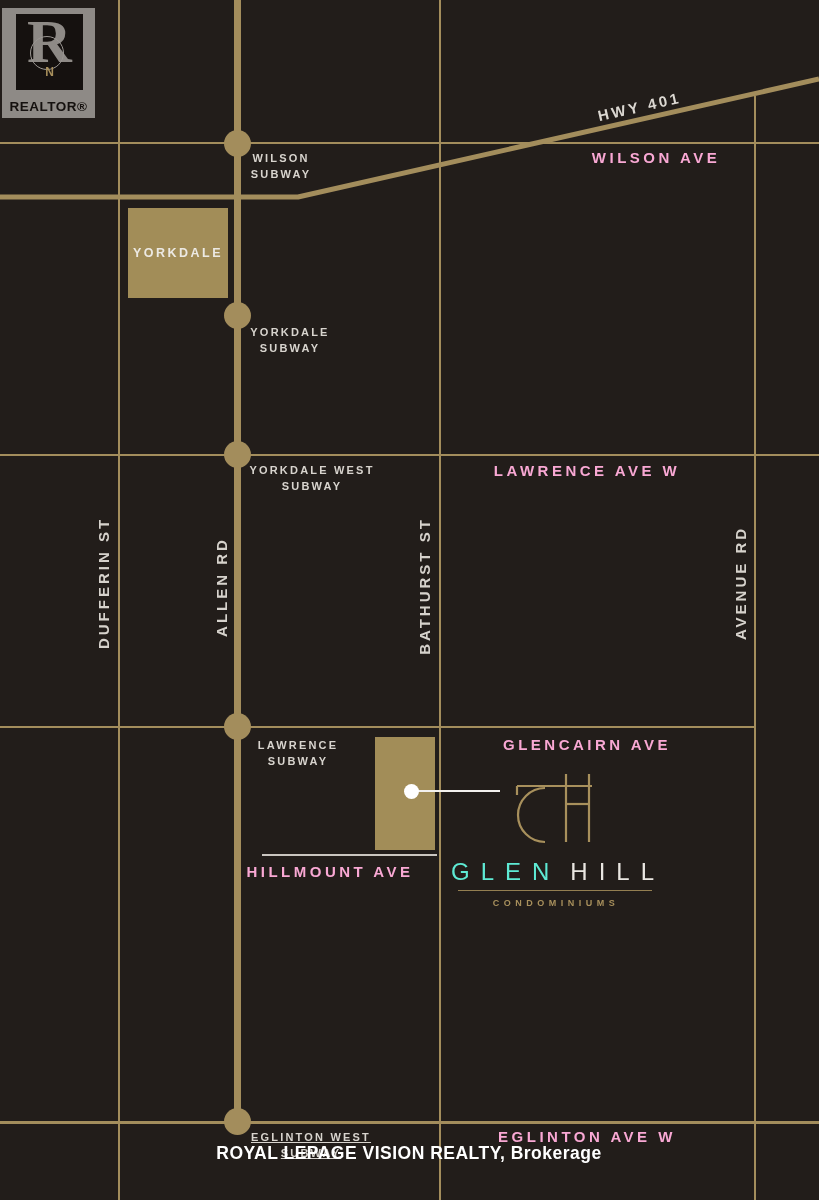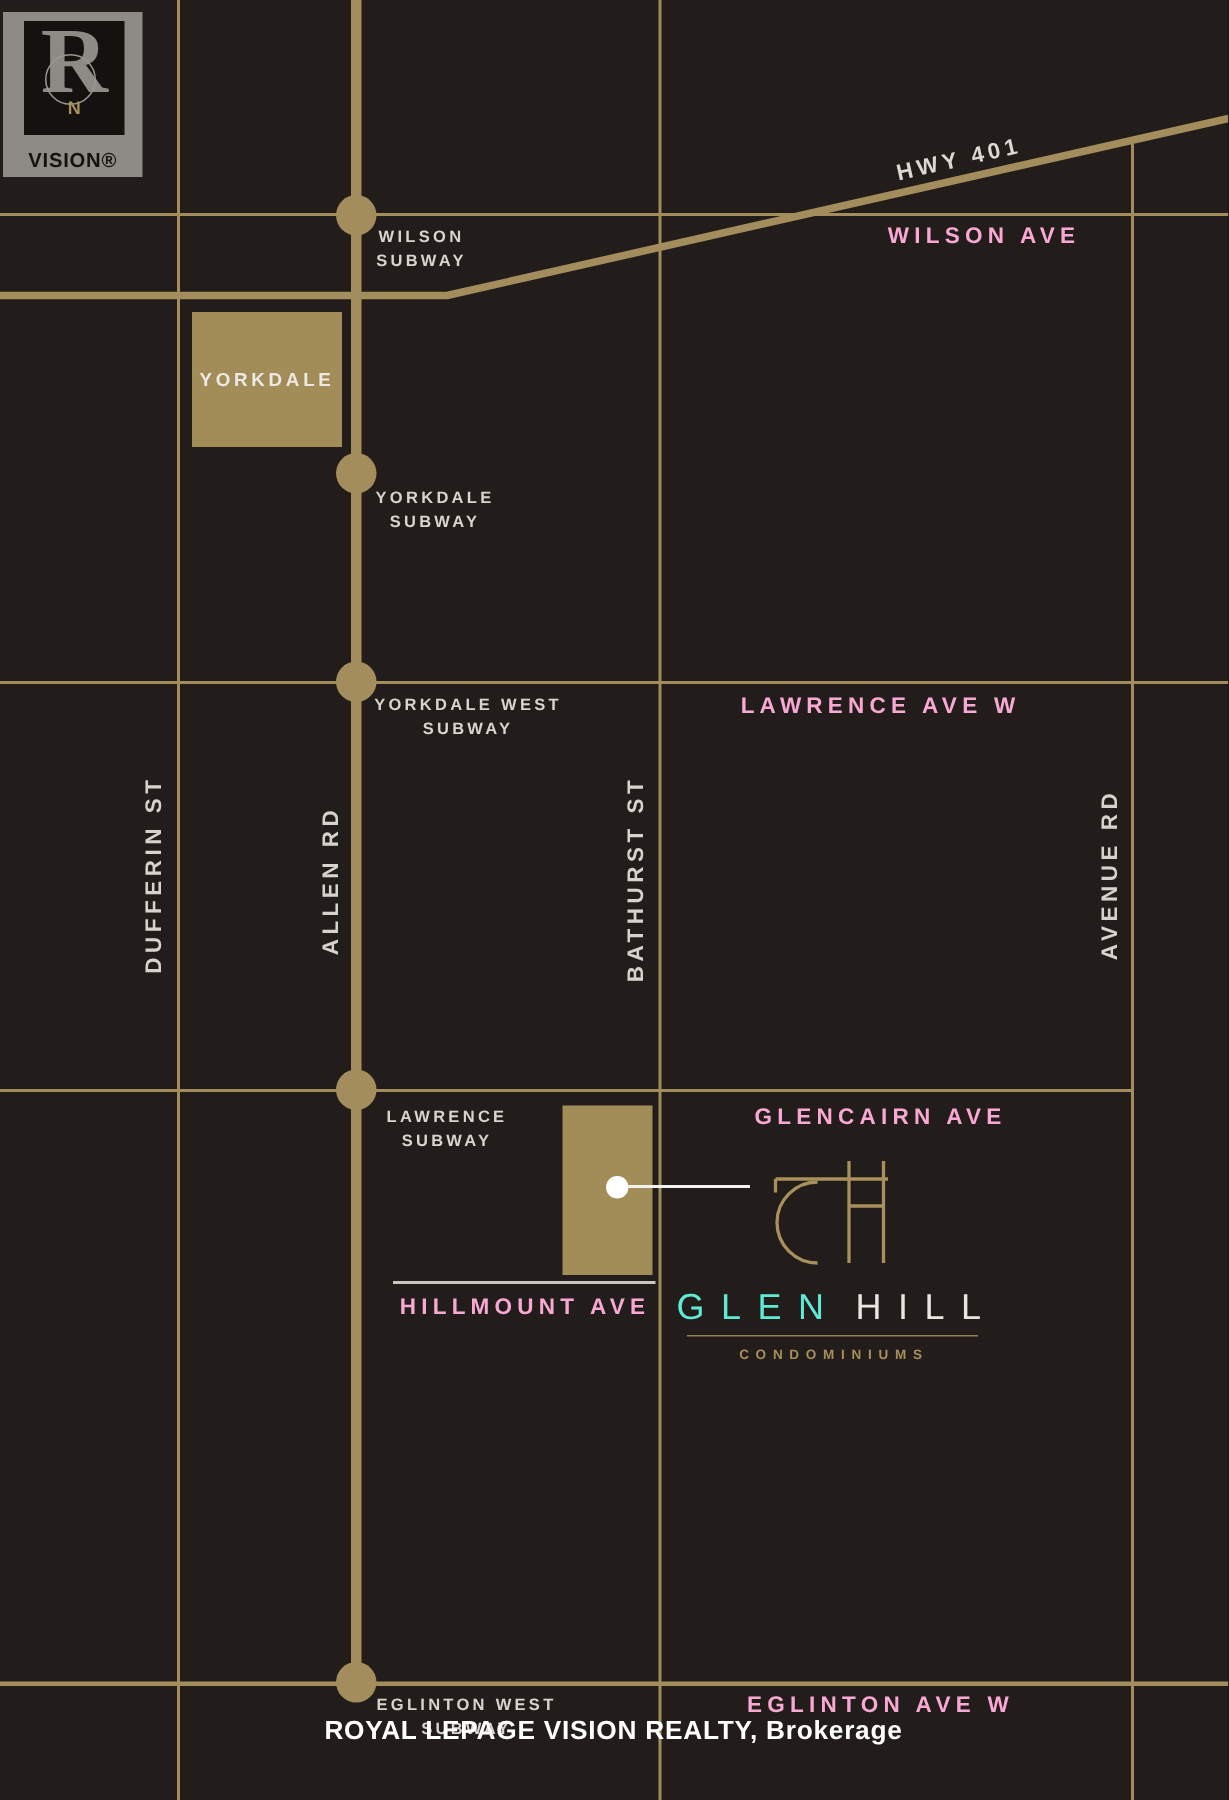"VISION®" div { text: VISION -> REALTOR }
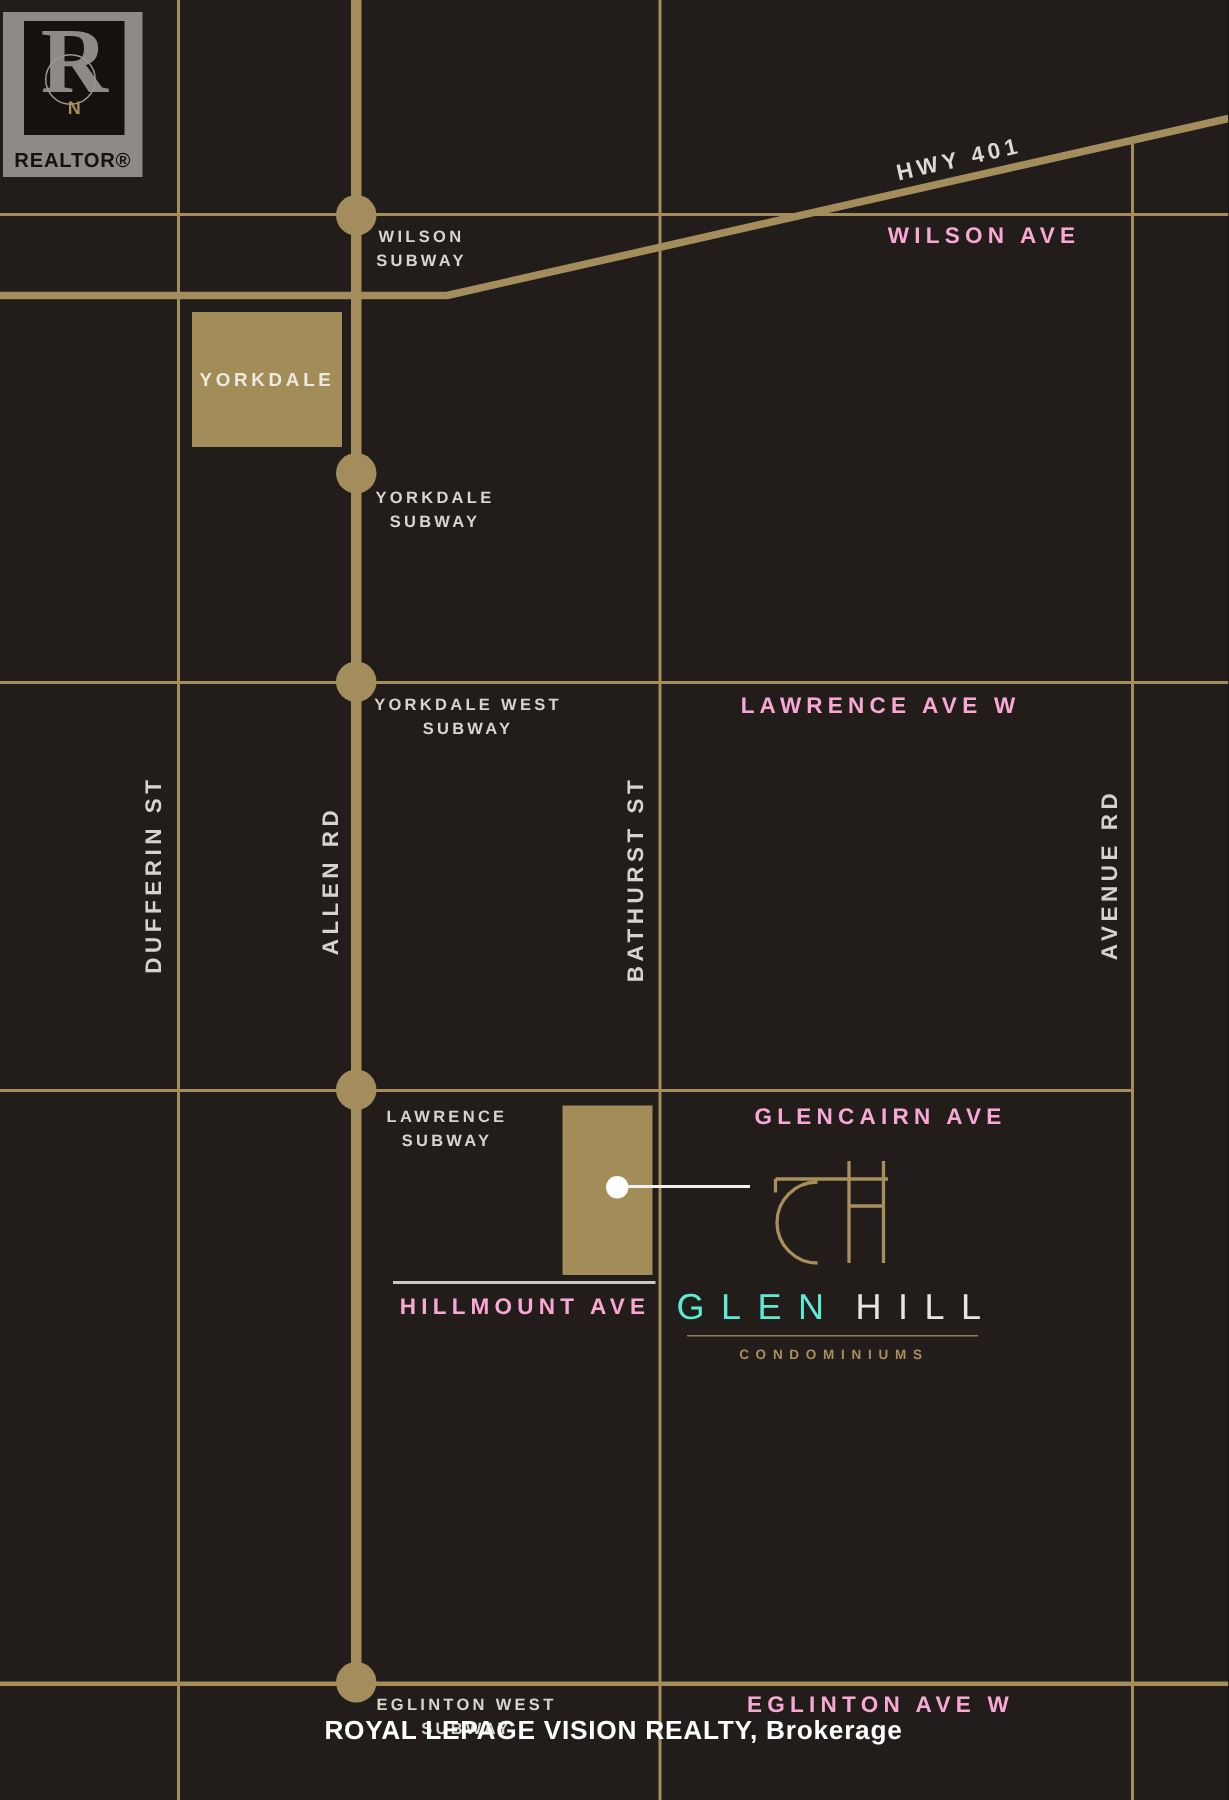"HILLMOUNT AVE" div.ave-label { left: 350px -> 330px }
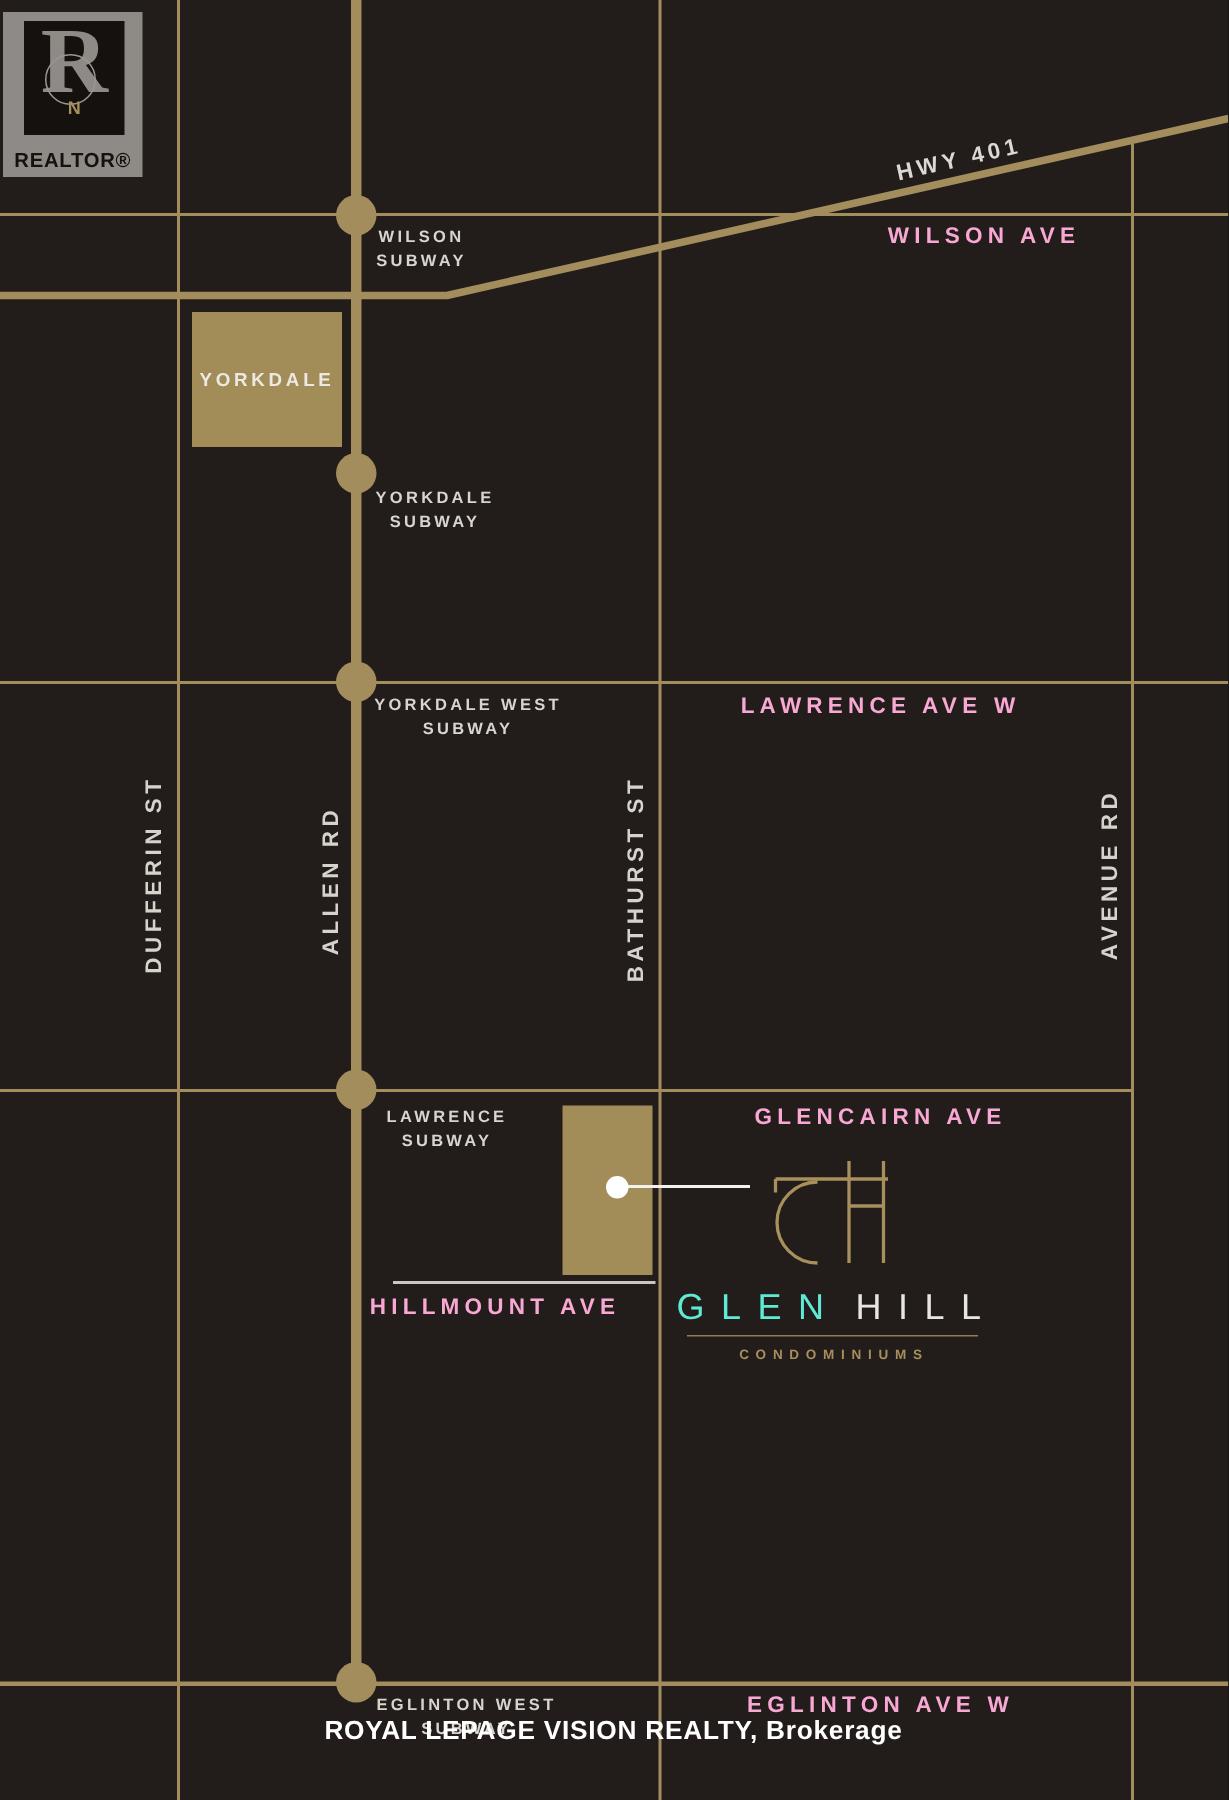"EGLINTON WEST" div.station-label { text-decoration: none -> underline }
